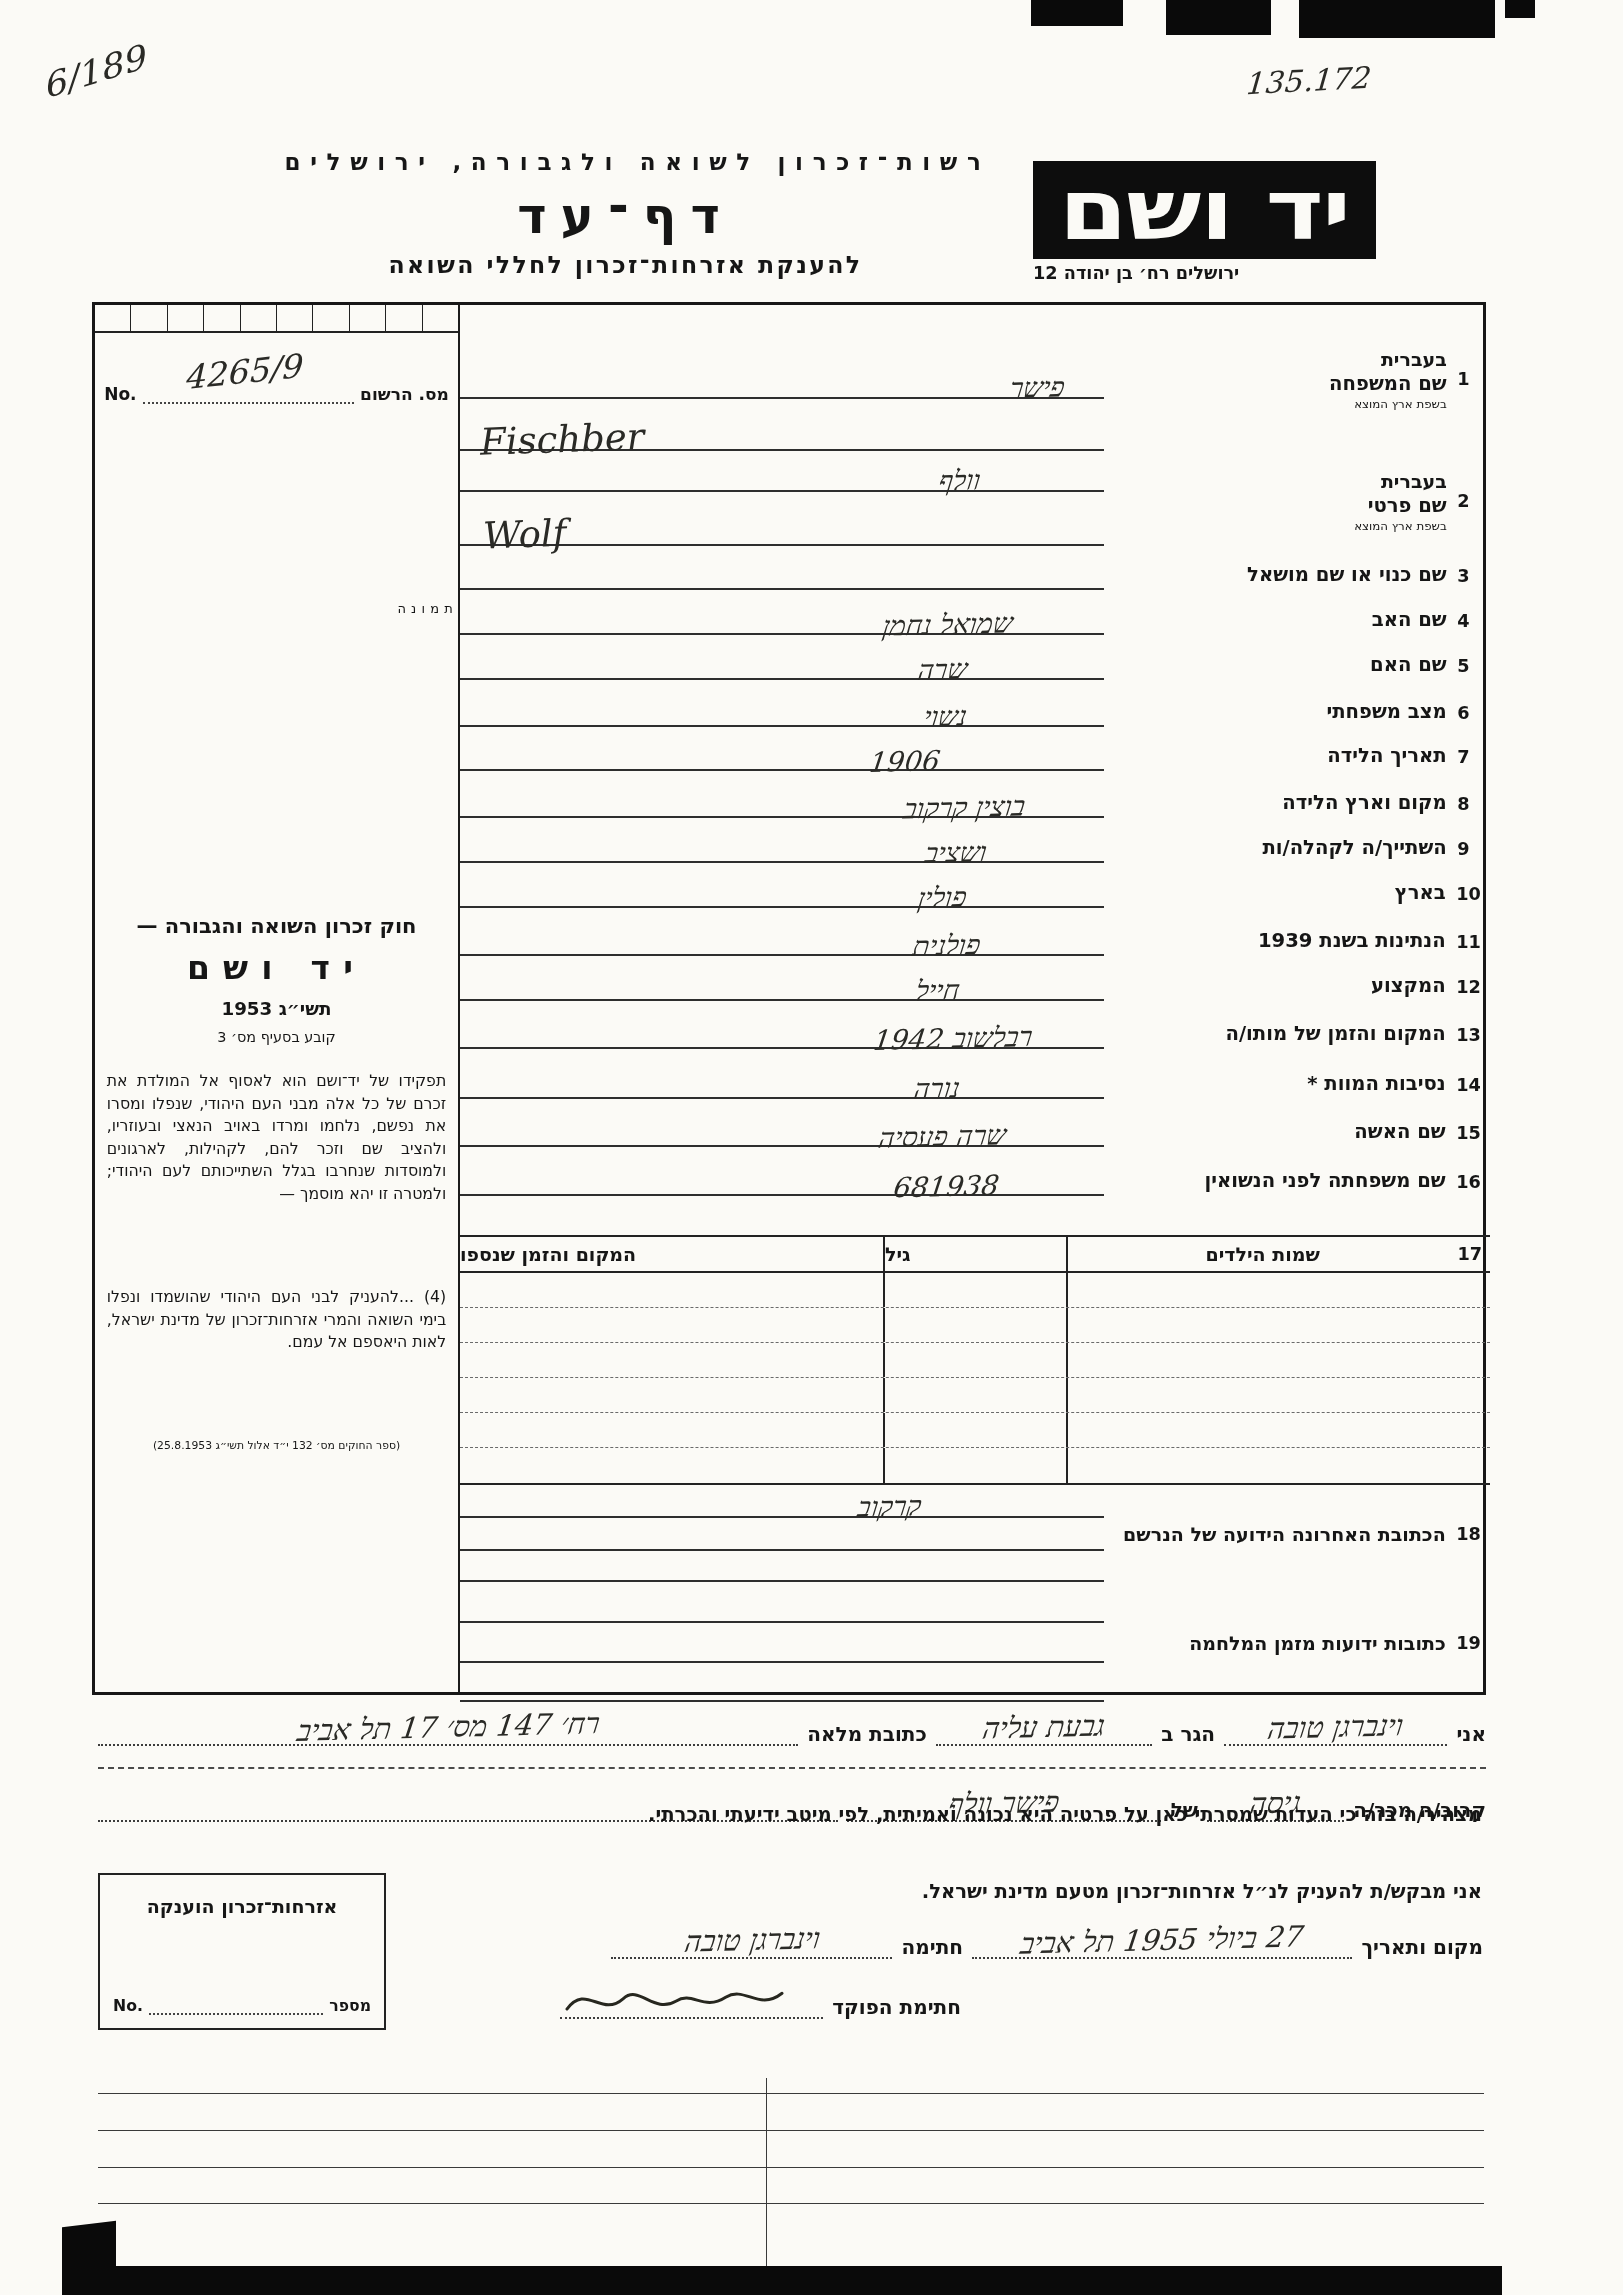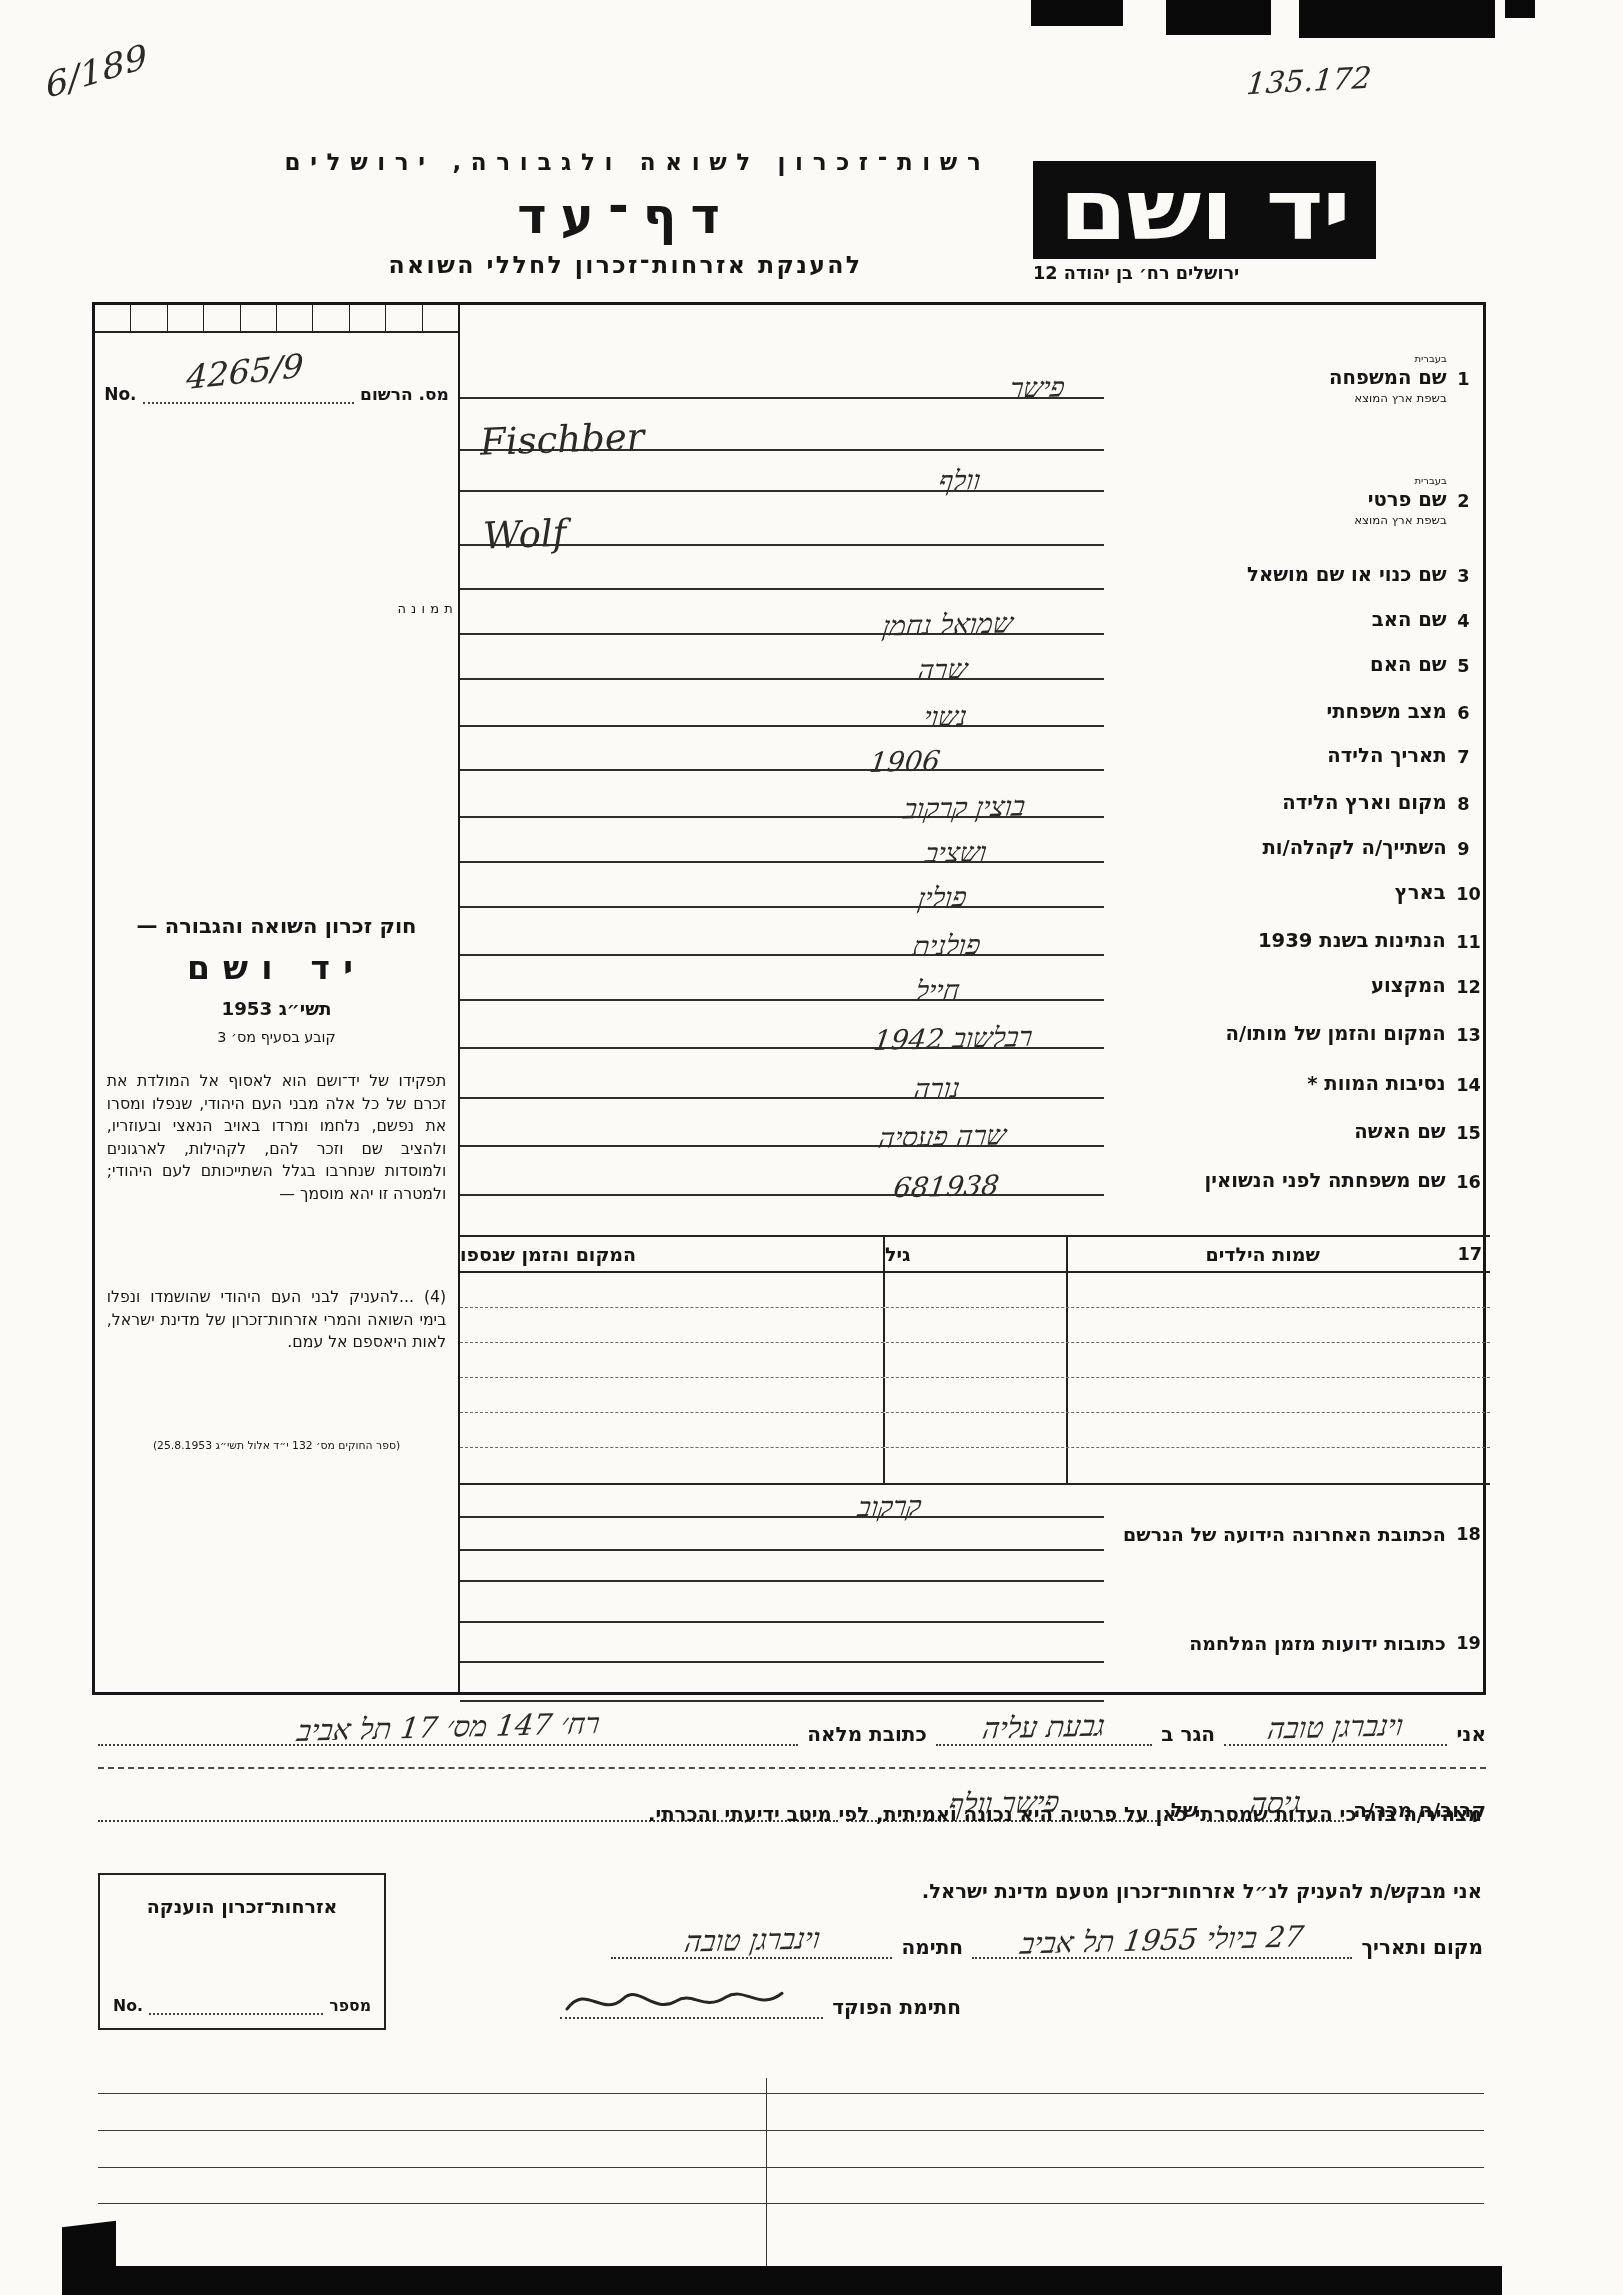"בעברית" .fsub { font-size: 10px -> 19px; font-weight: 400 -> 700 }
